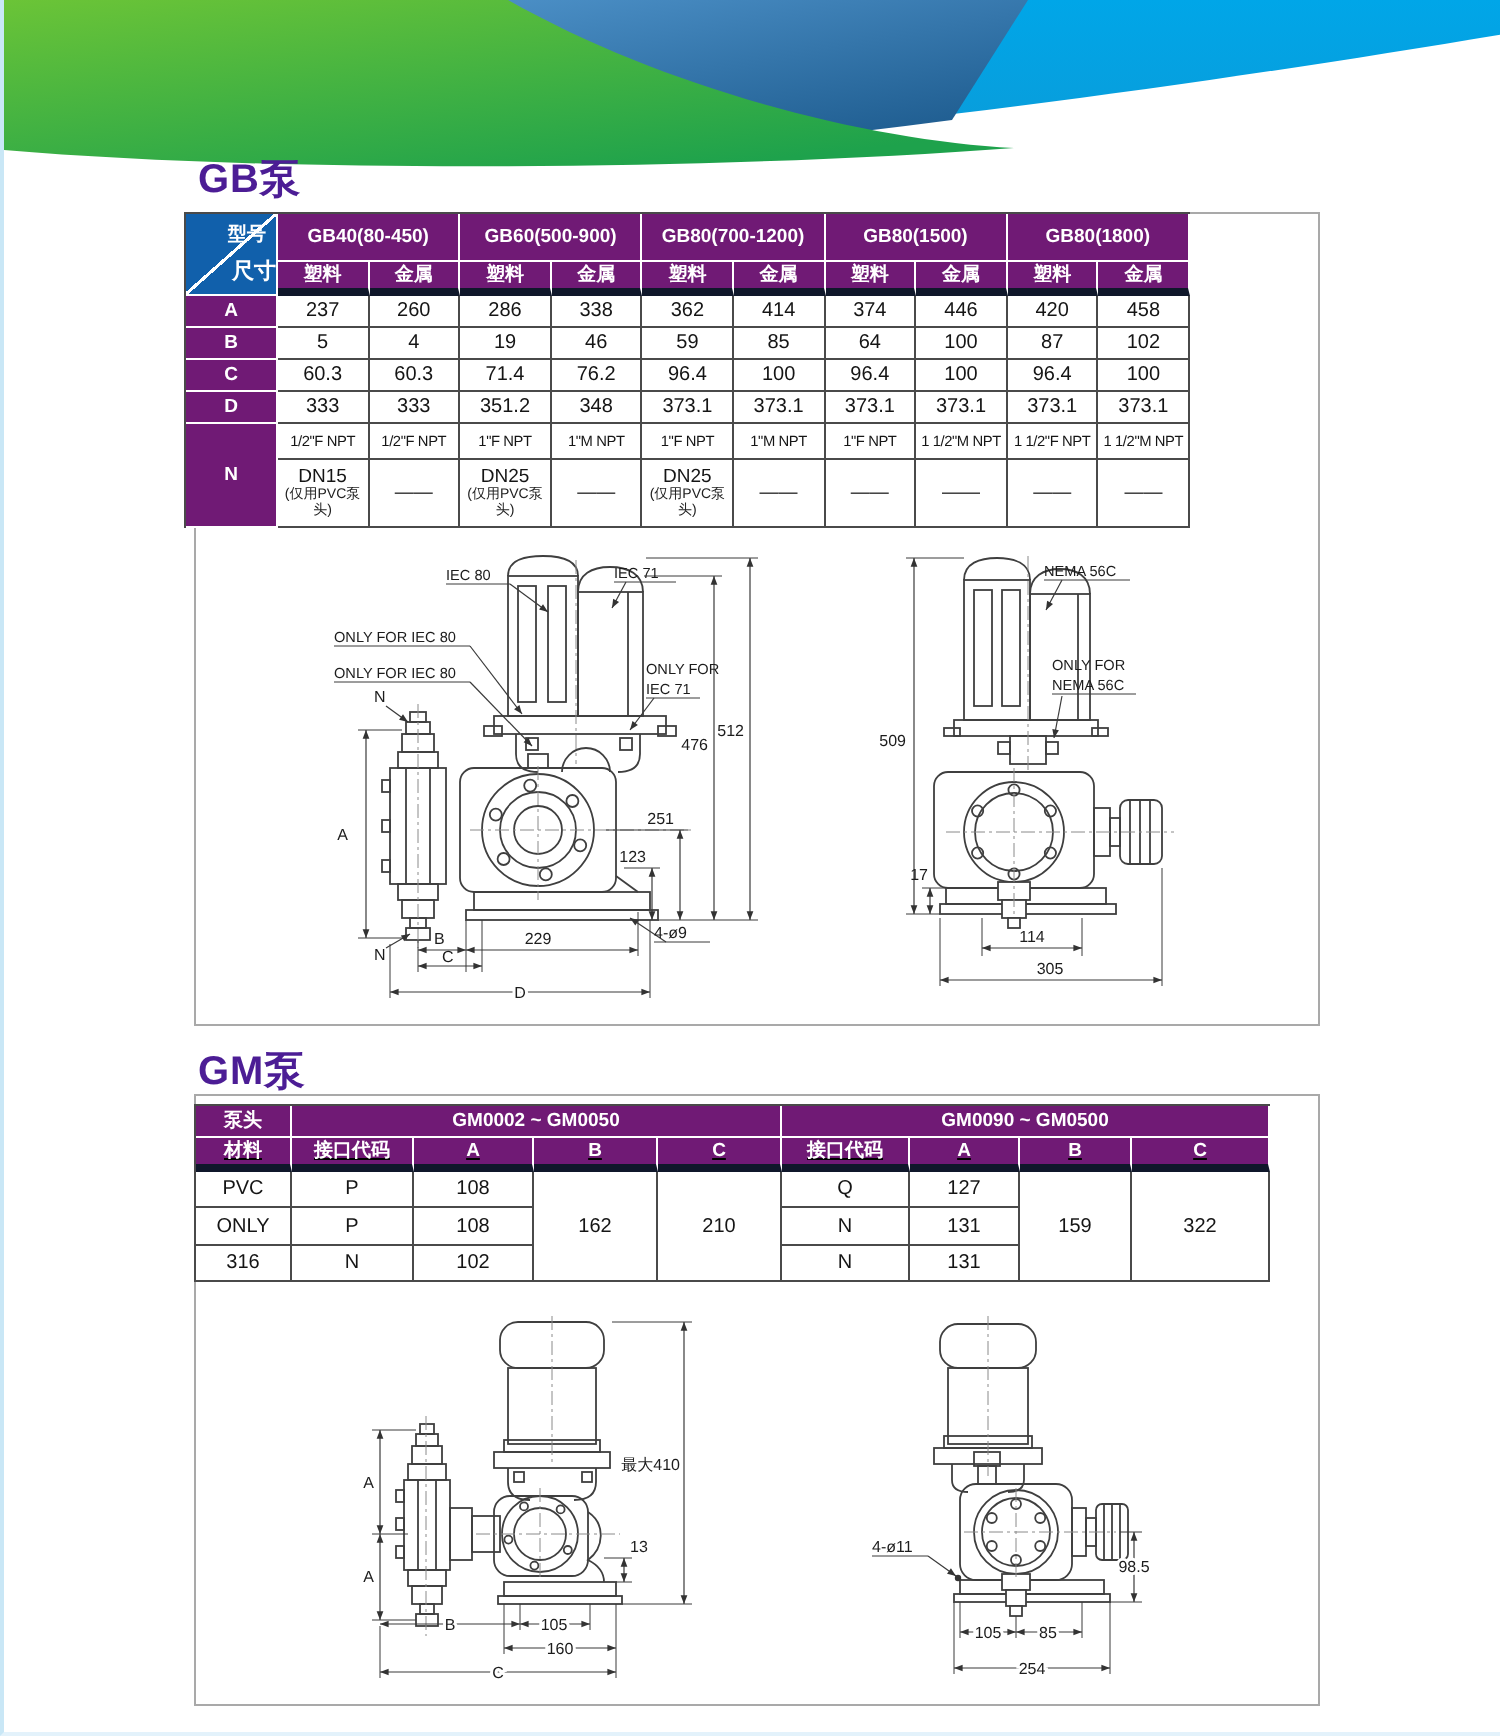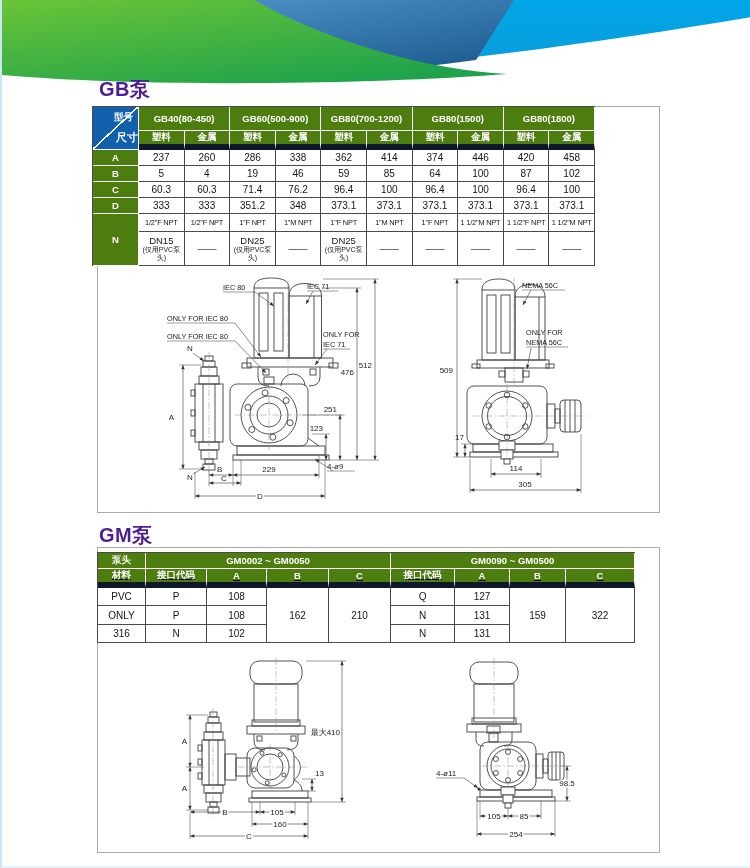"GB40(80-450)" .hblue { background: #4d7c0f -> #701a75 }
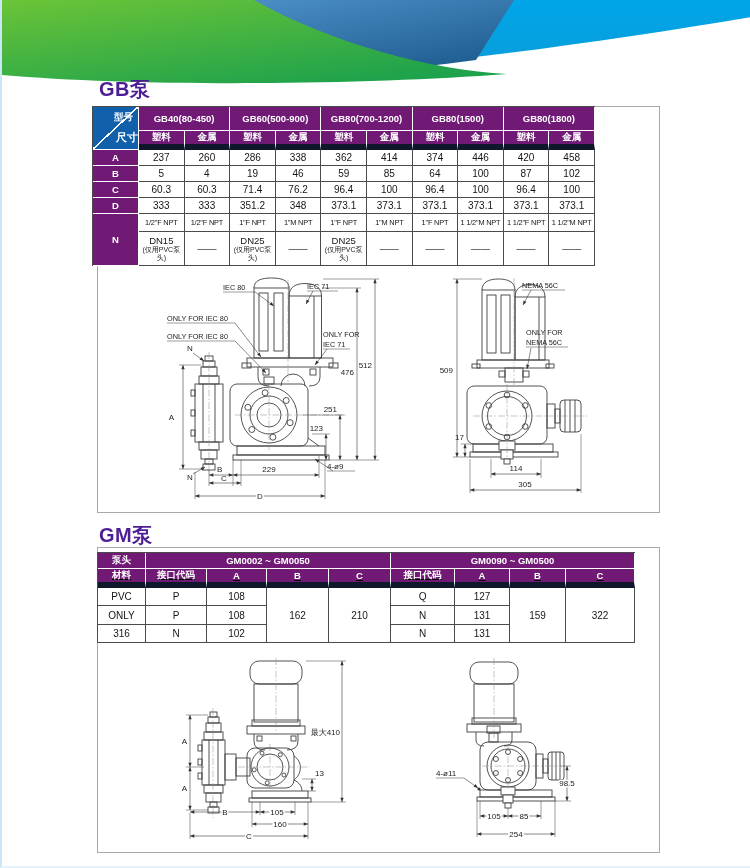"塑料" .hblue.hdark { border-bottom: 6px solid #0f172a -> 4px solid #0f172a }
